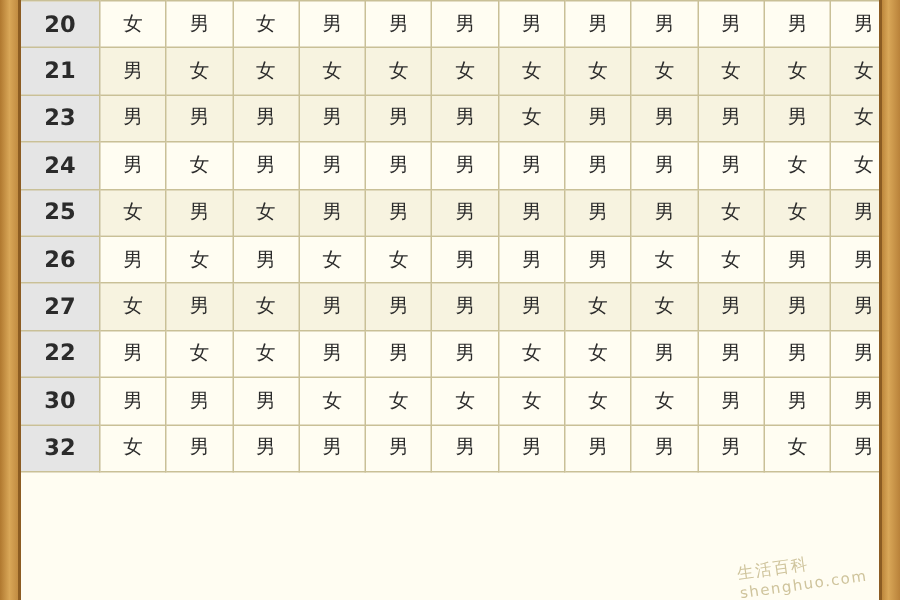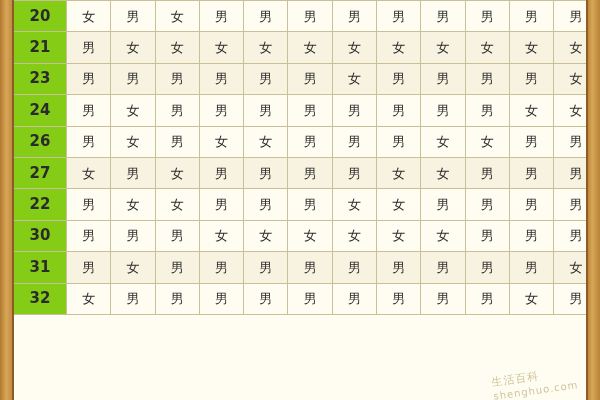"20" table.chart td.age { background: #84cc16 -> #e5e5e5 }
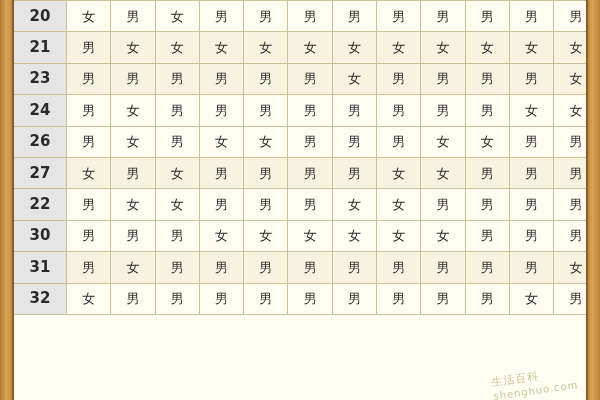"25" tr.even { html: none -> <tr> <td>25</td> <td>女</td> <td>男</td> <td>女</td> <td>男</td> <td>男</td> <td>男</td> <td>男</td> <td>男</td> <td>男</td> <td>女</td> <td>女</td> <td>男</td> </tr> }
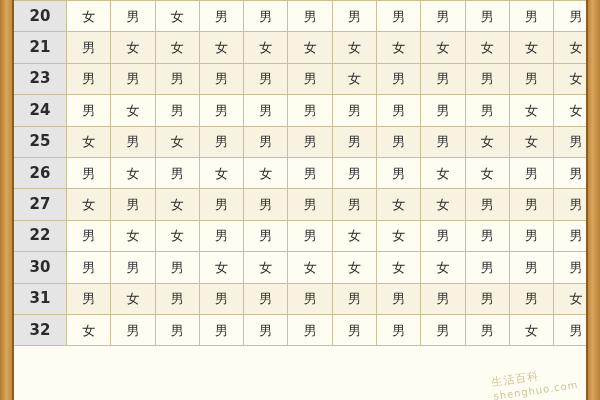"31" tr.even { html: <tr> <td>31</td> <td>男</td> <td>女</td> <td>男</td> <td>男</td> <td>男</td> <td>男</td> <td>男</td> <td>男</td> <td>男</td> <td>男</td> <td>男</td> <td>女</td> </tr> -> none }
